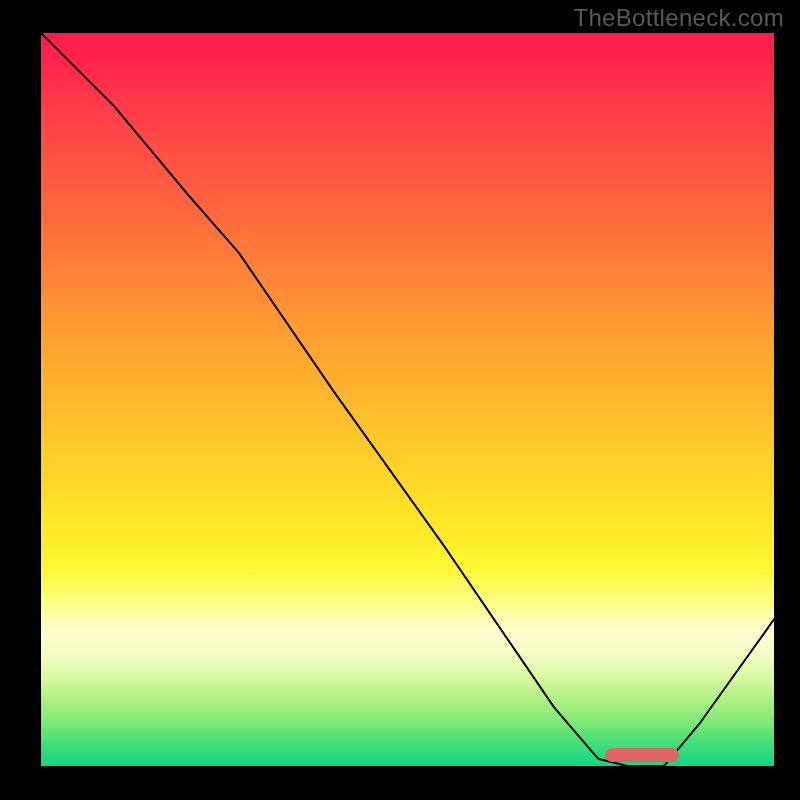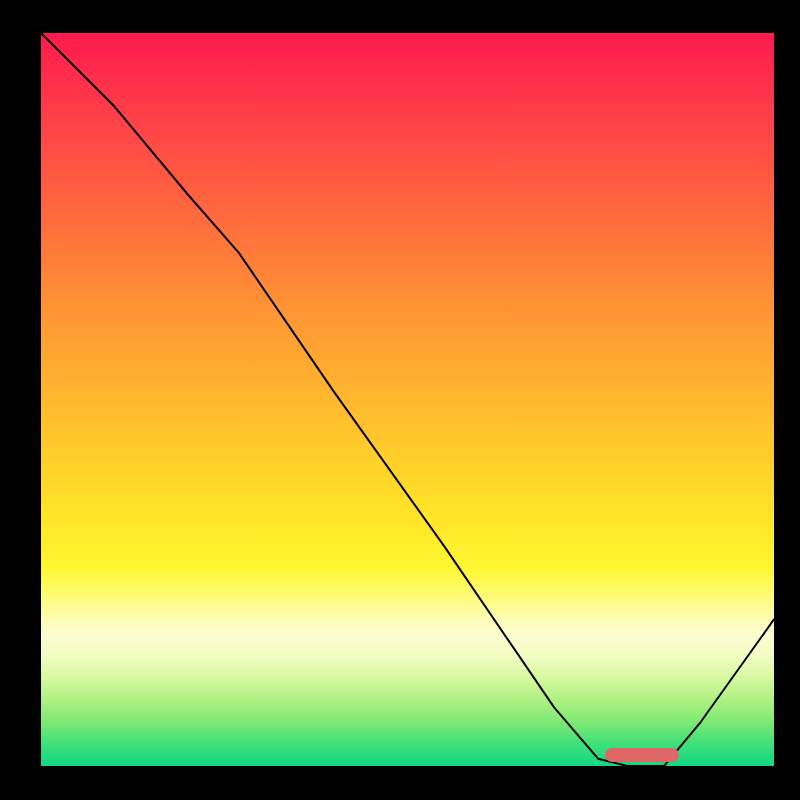"TheBottleneck.com" div.watermark { html: none -> <div>TheBottleneck.com</div> }
